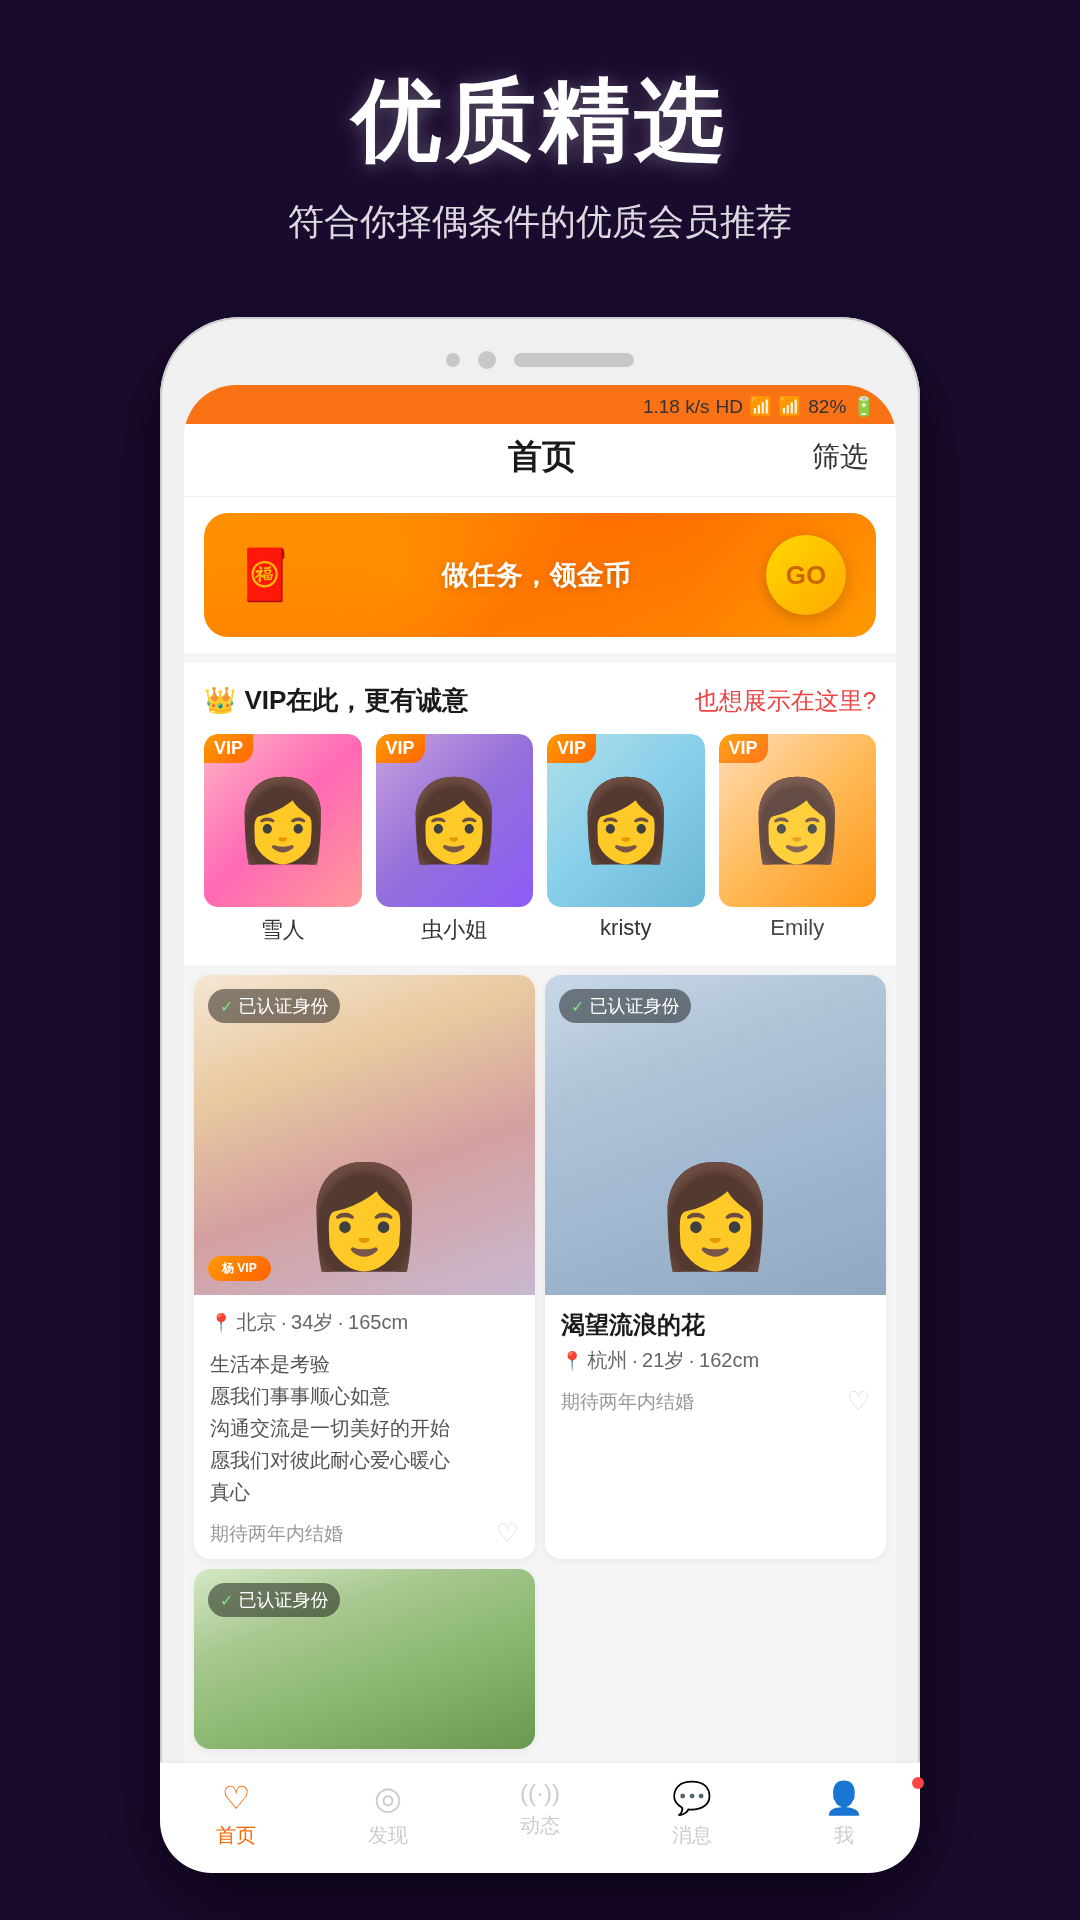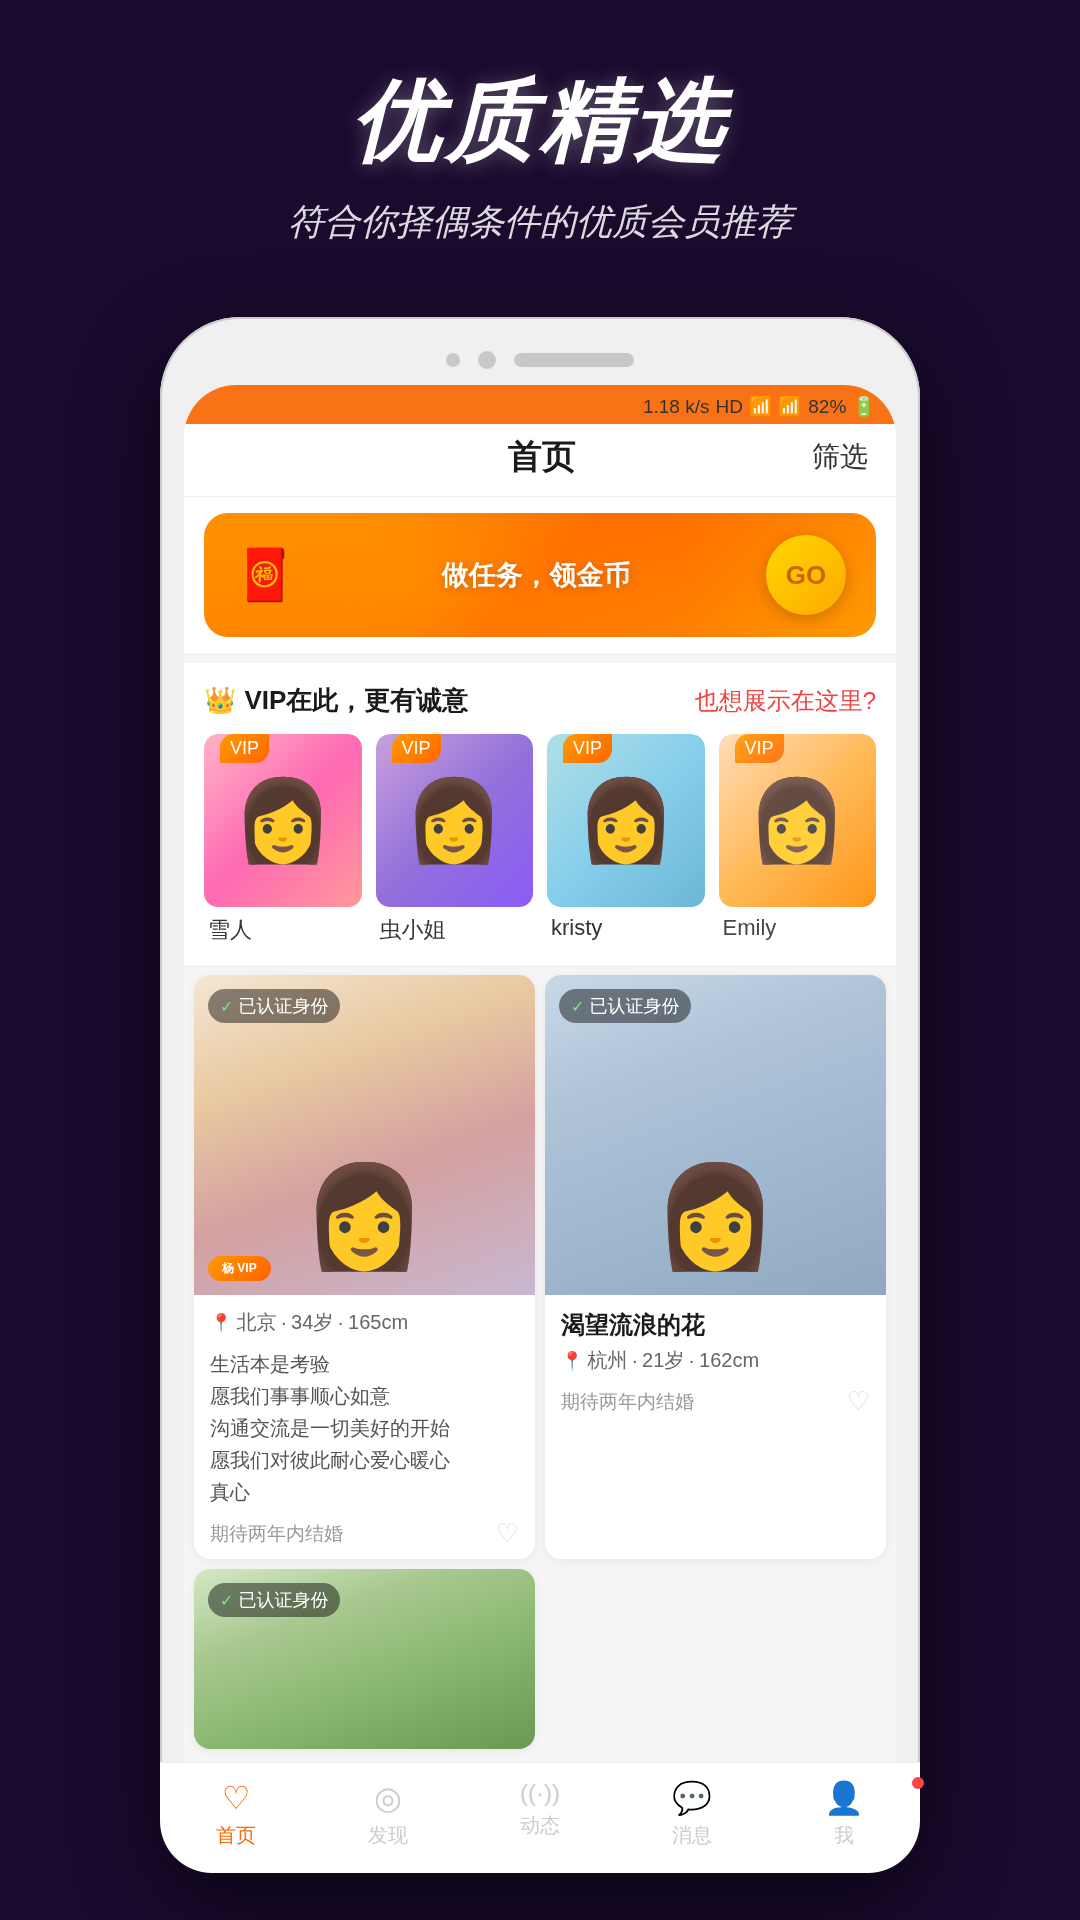"优质精选" .page-header { font-style: italic -> none }
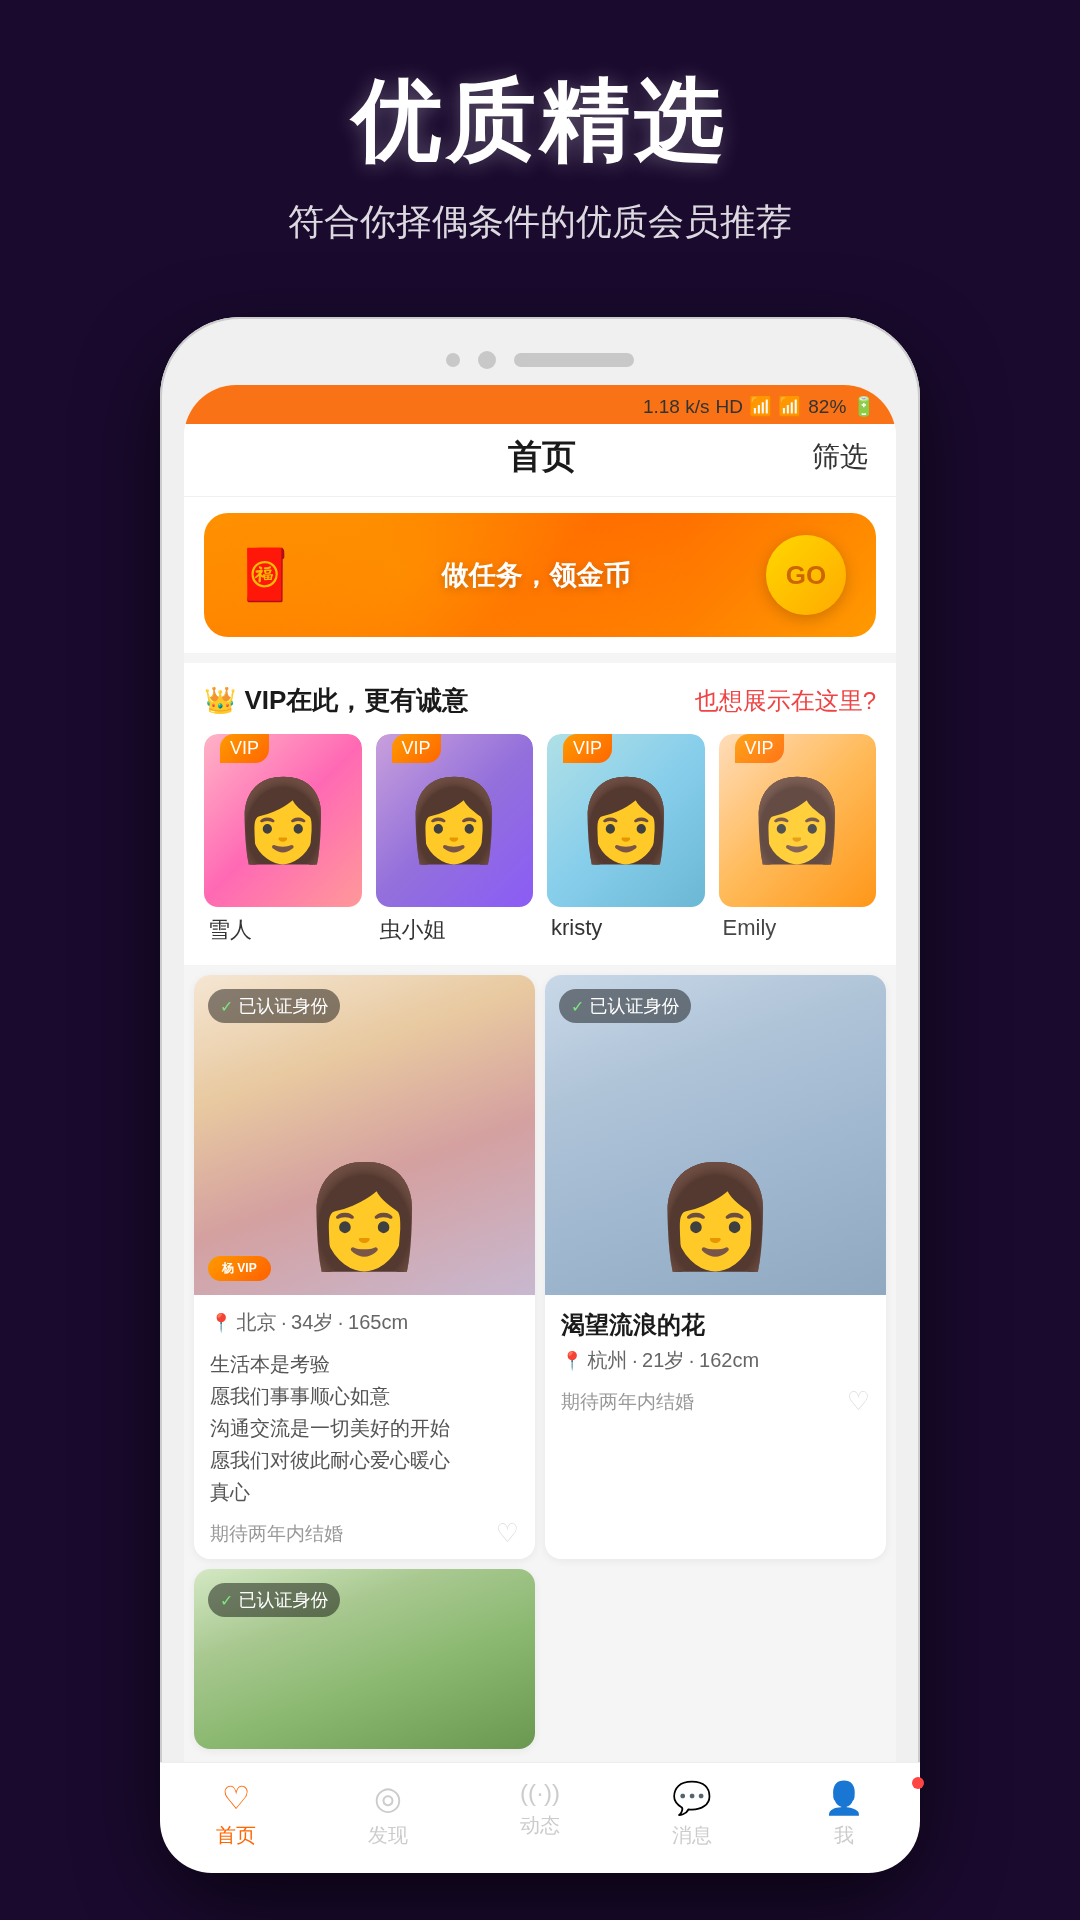"VIP" .vip-badge { font-weight: 400 -> 700; left: 16px -> 0 }
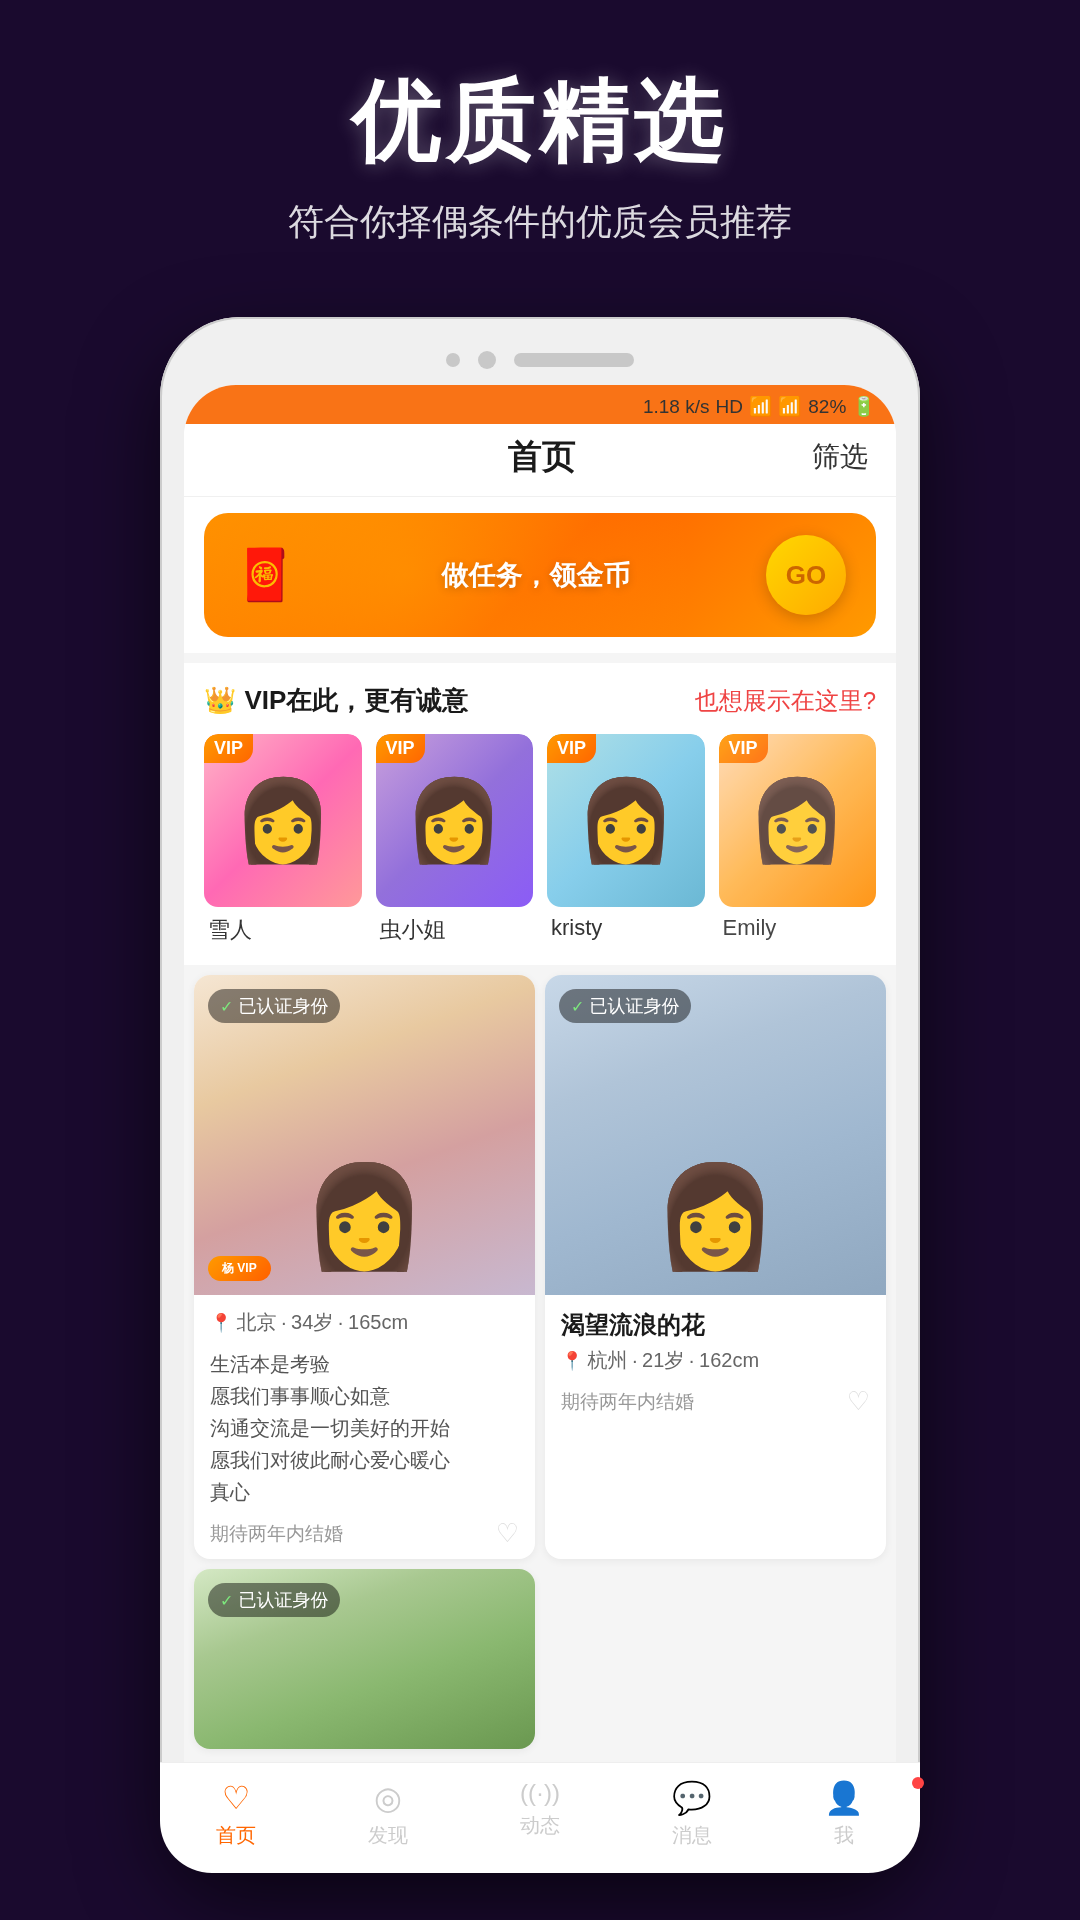"雪人" .vip-name { text-align: left -> center }
